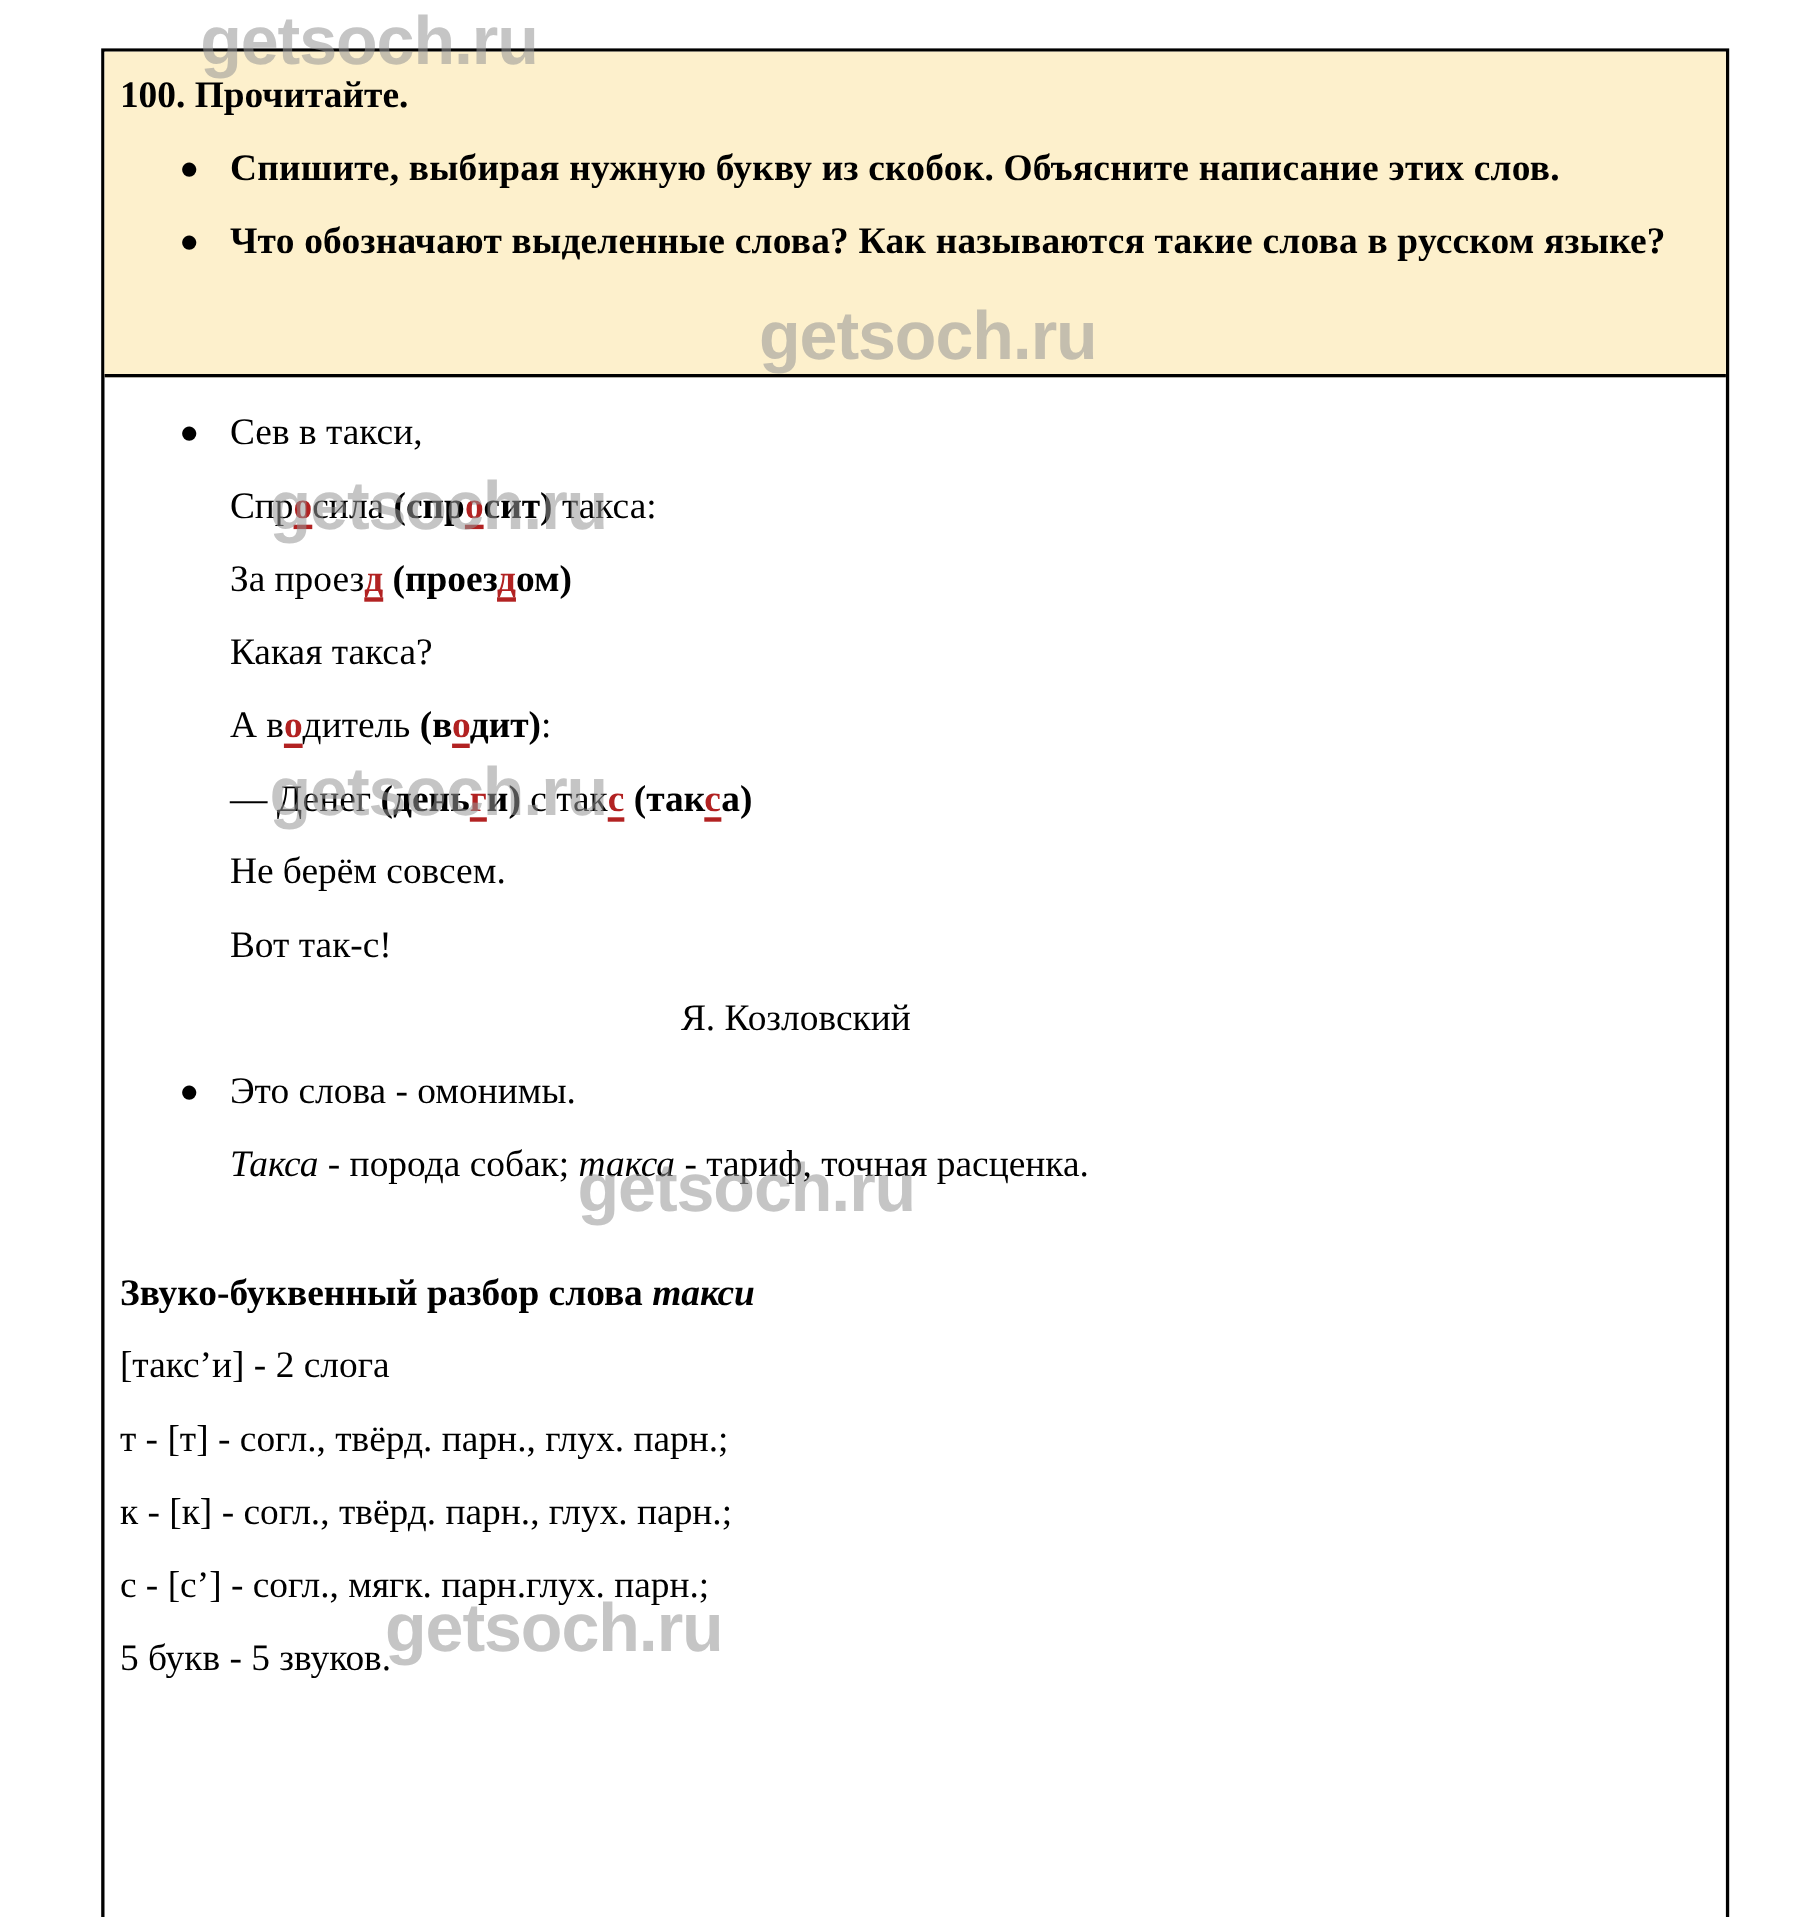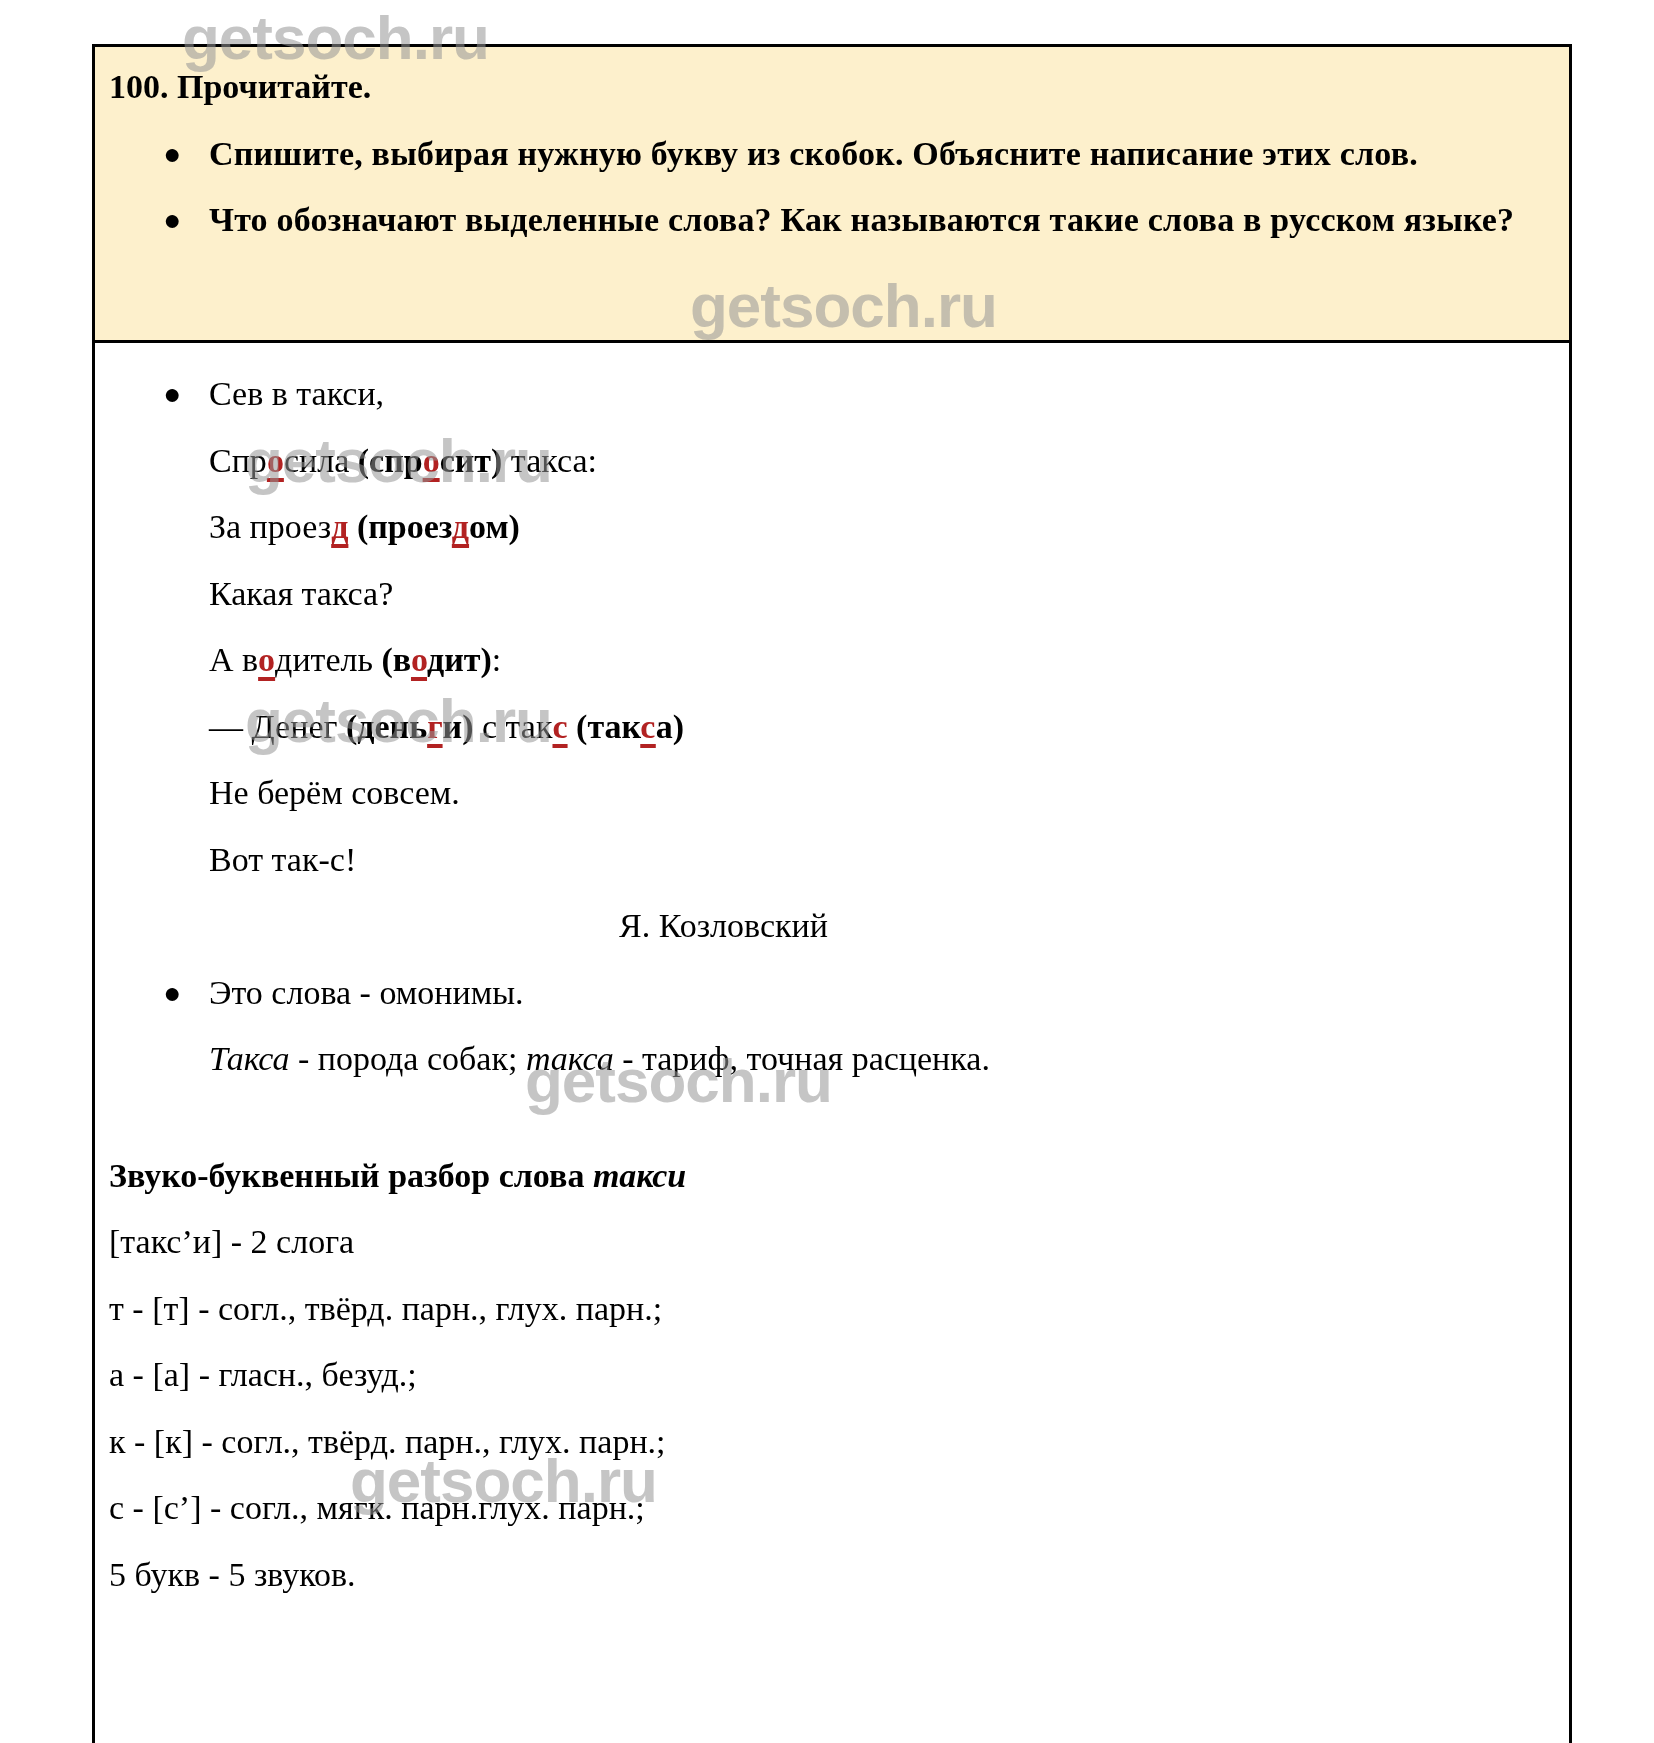"а - [а] - гласн.," div { html: <div>а - [а] - гласн., безуд.;</div> -> none }
